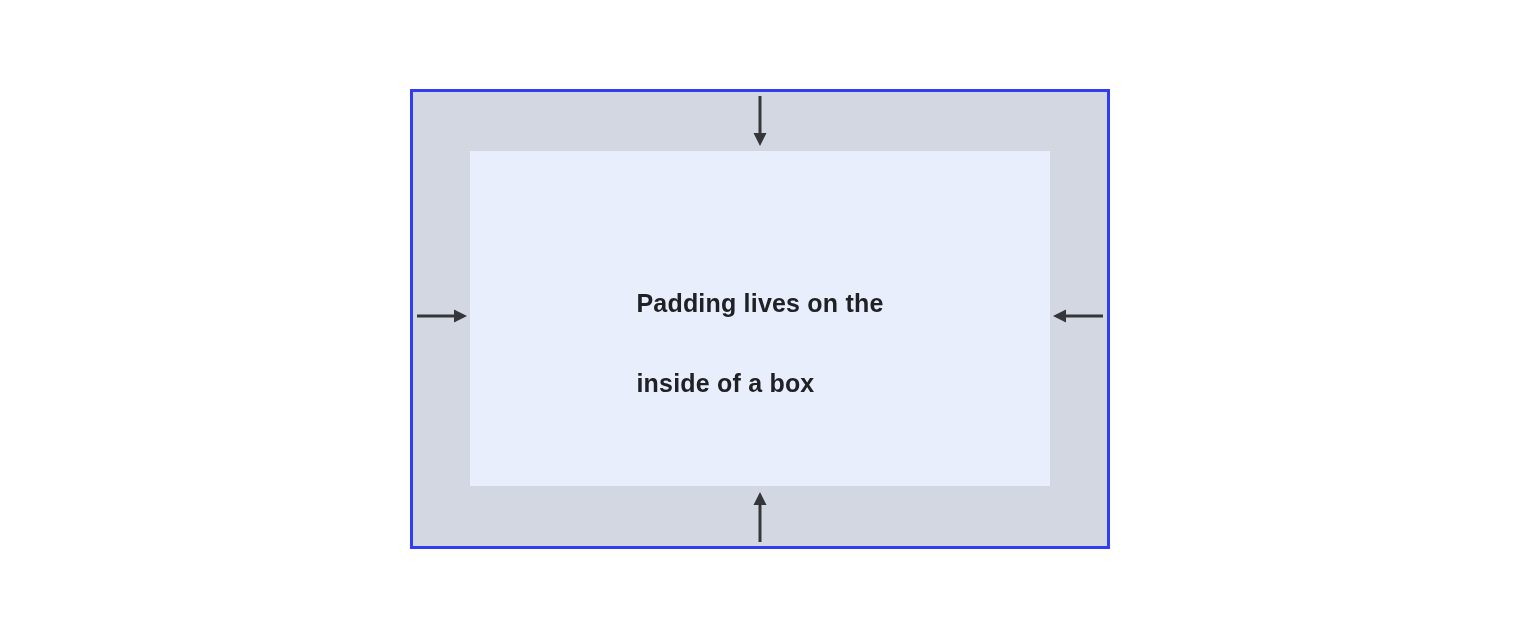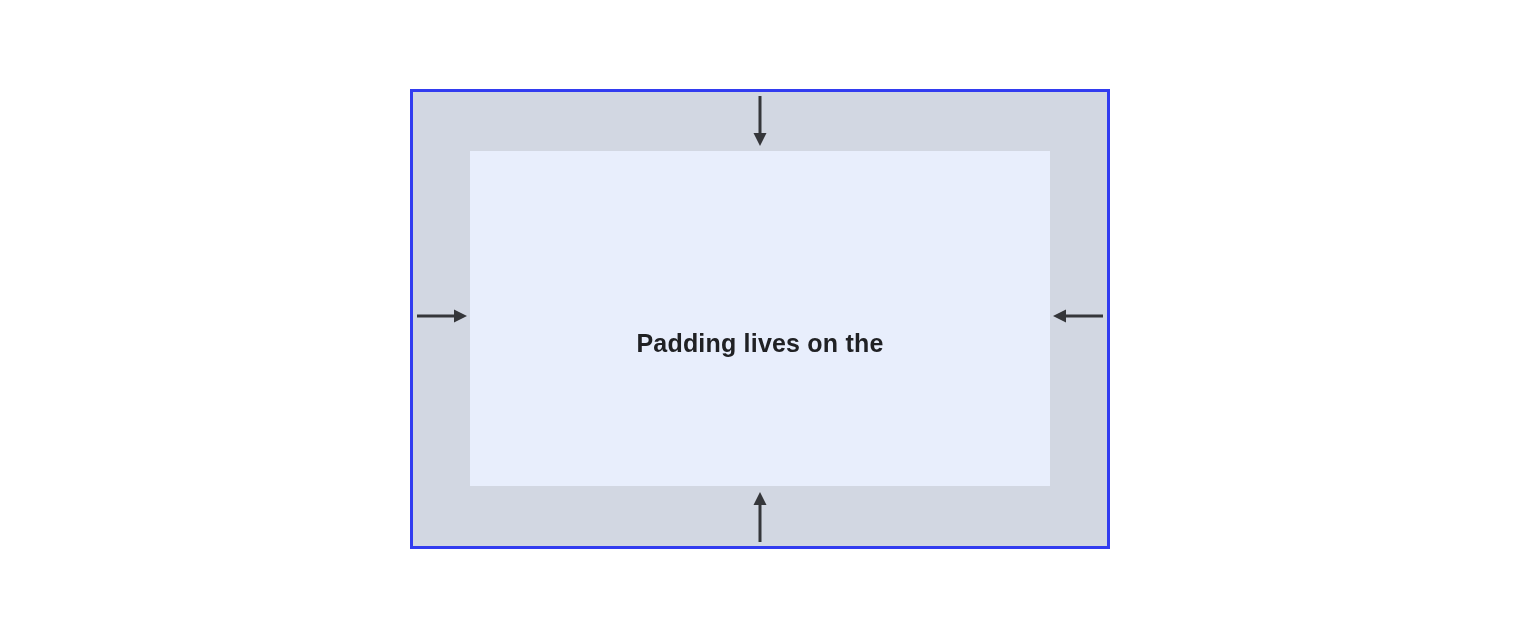"inside of a box" span { html: none -> <span>inside of a box</span> }
